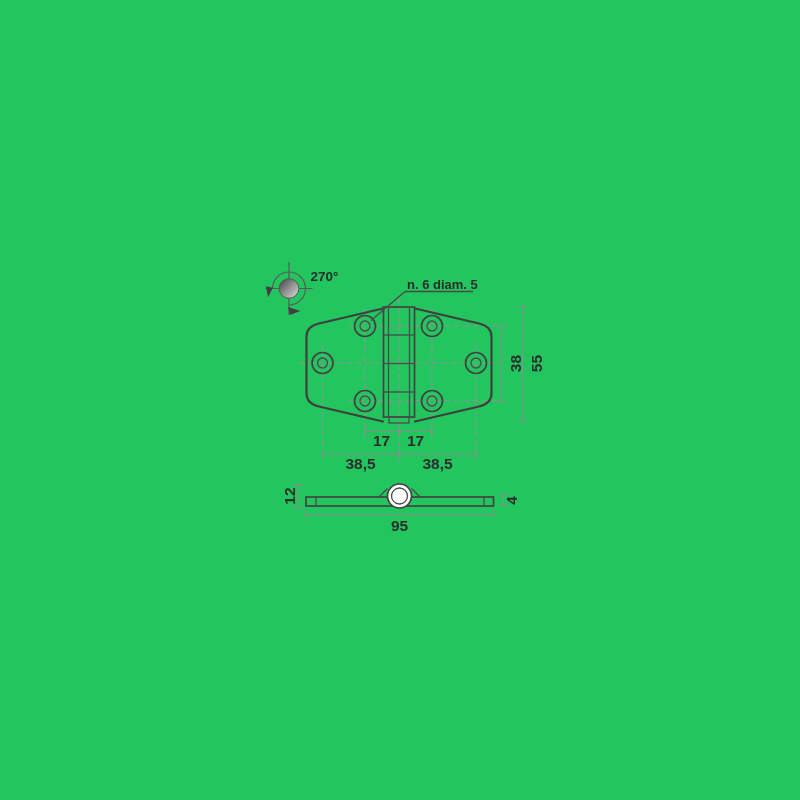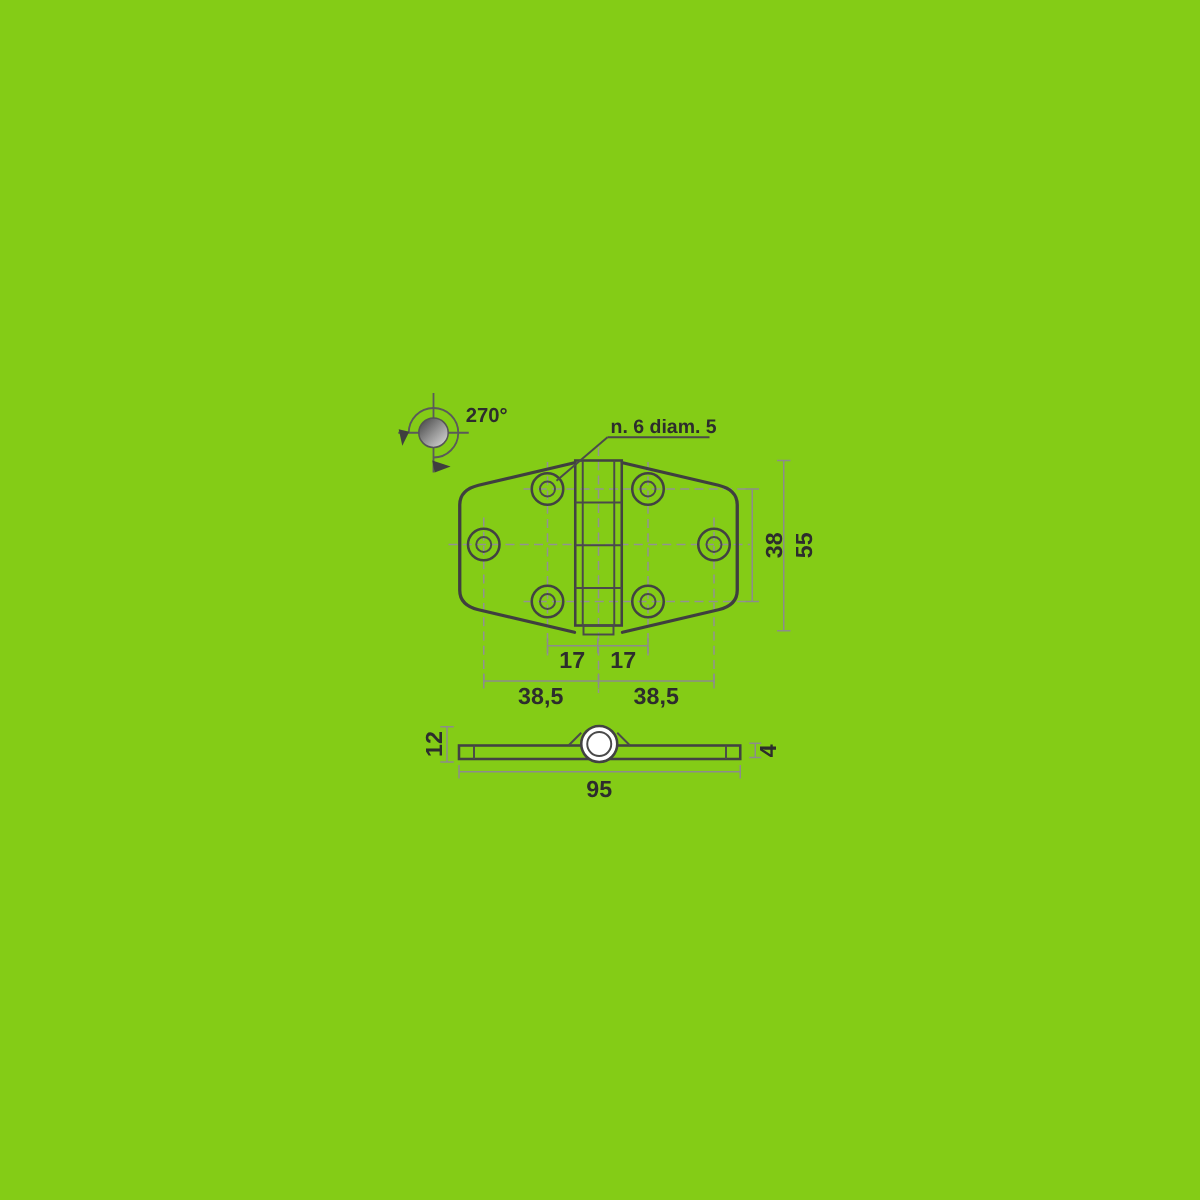"270°" .stage { background: #84cc16 -> #22c55e }
